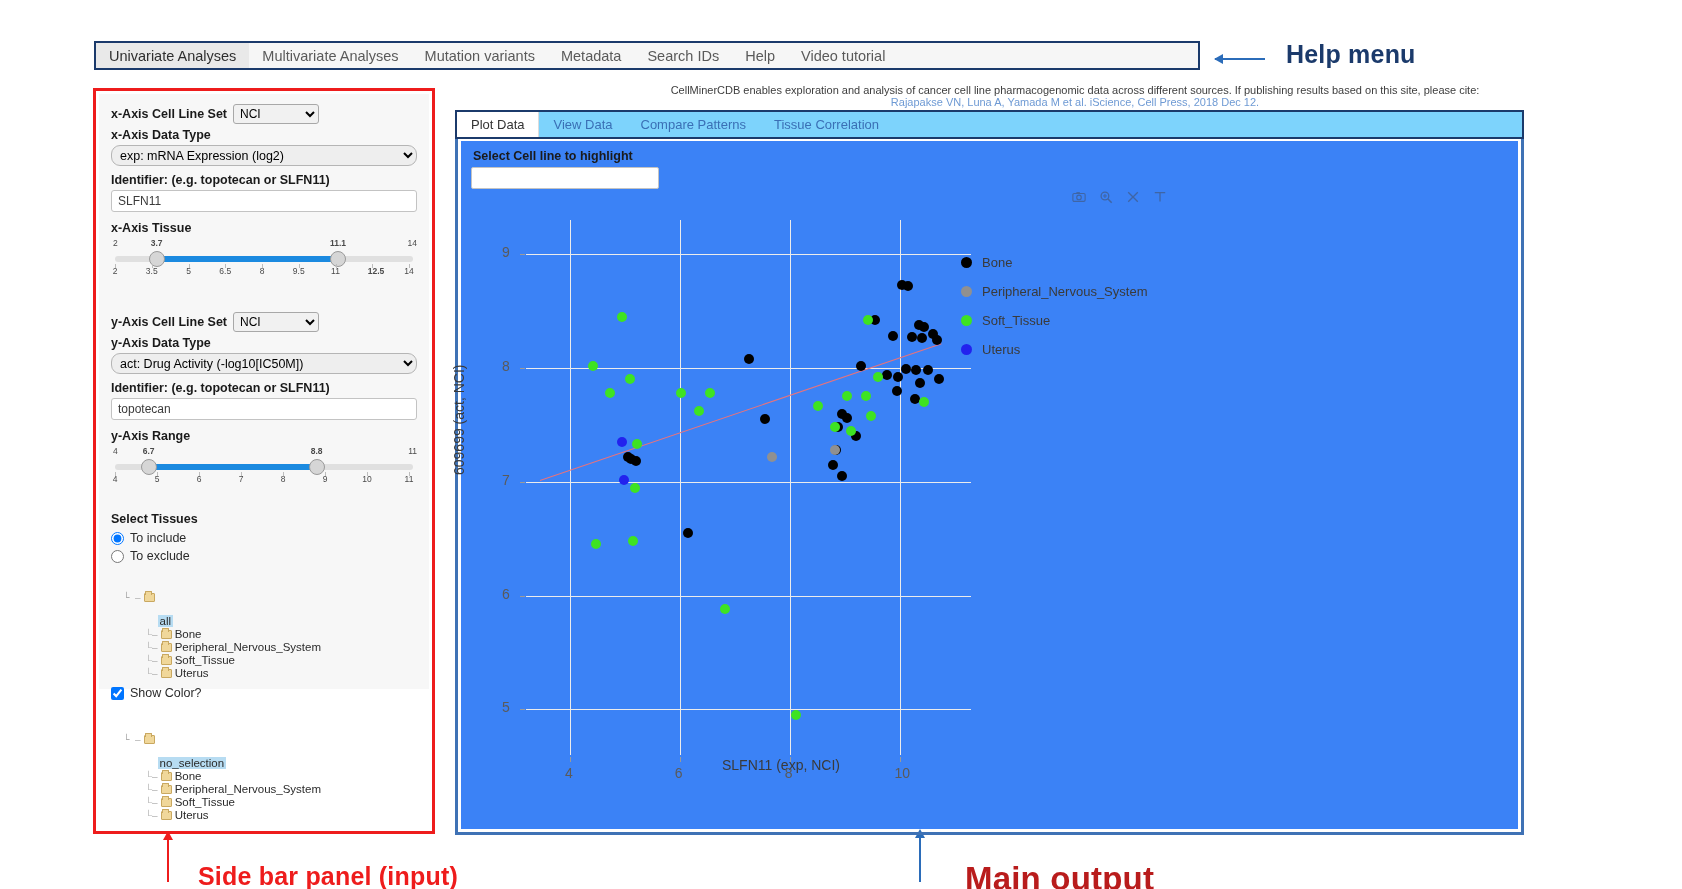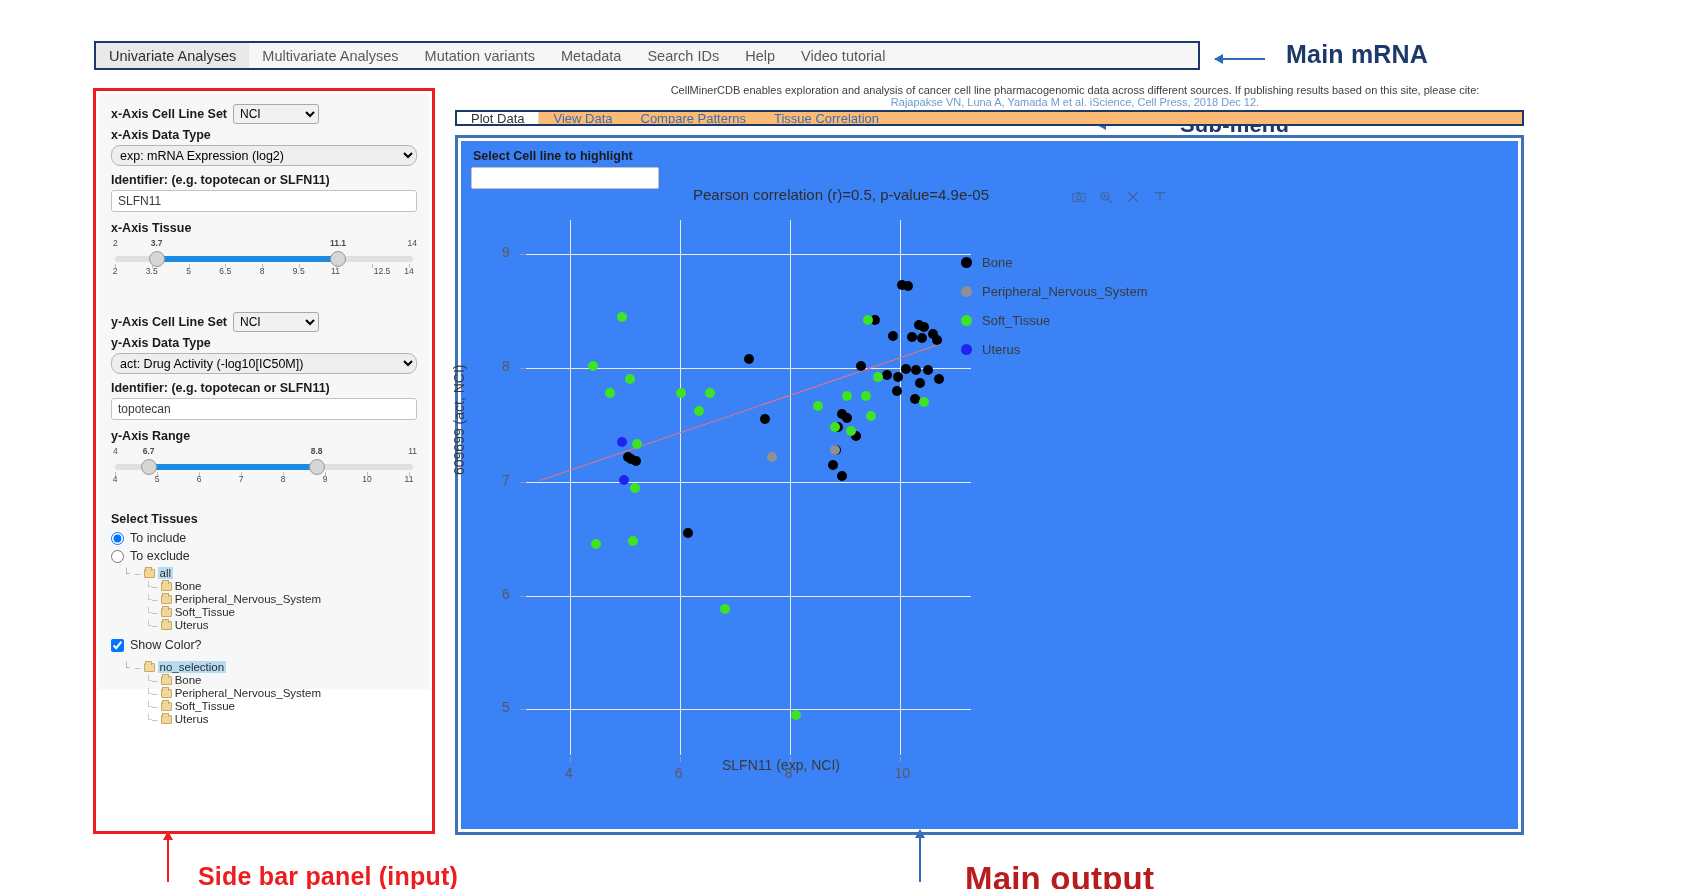"Main mRNA" div.anno-label { text: Main mRNA -> Help menu }
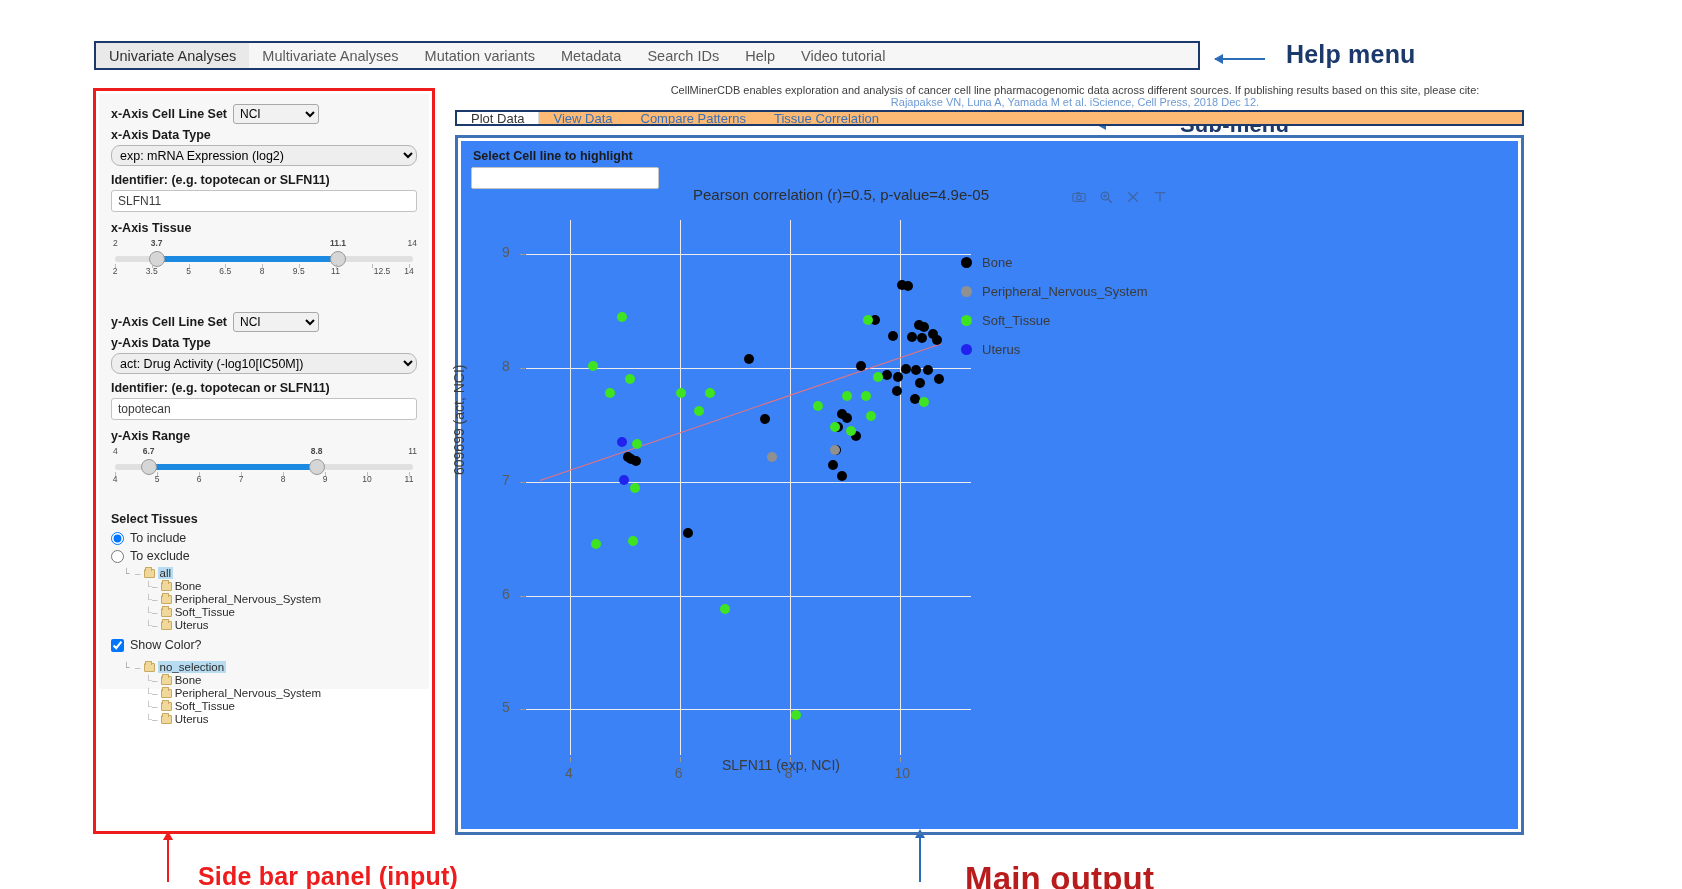"Plot Data" #submenu-box { background: #fdba74 -> #7dd3fc; height: 16px -> 29px }
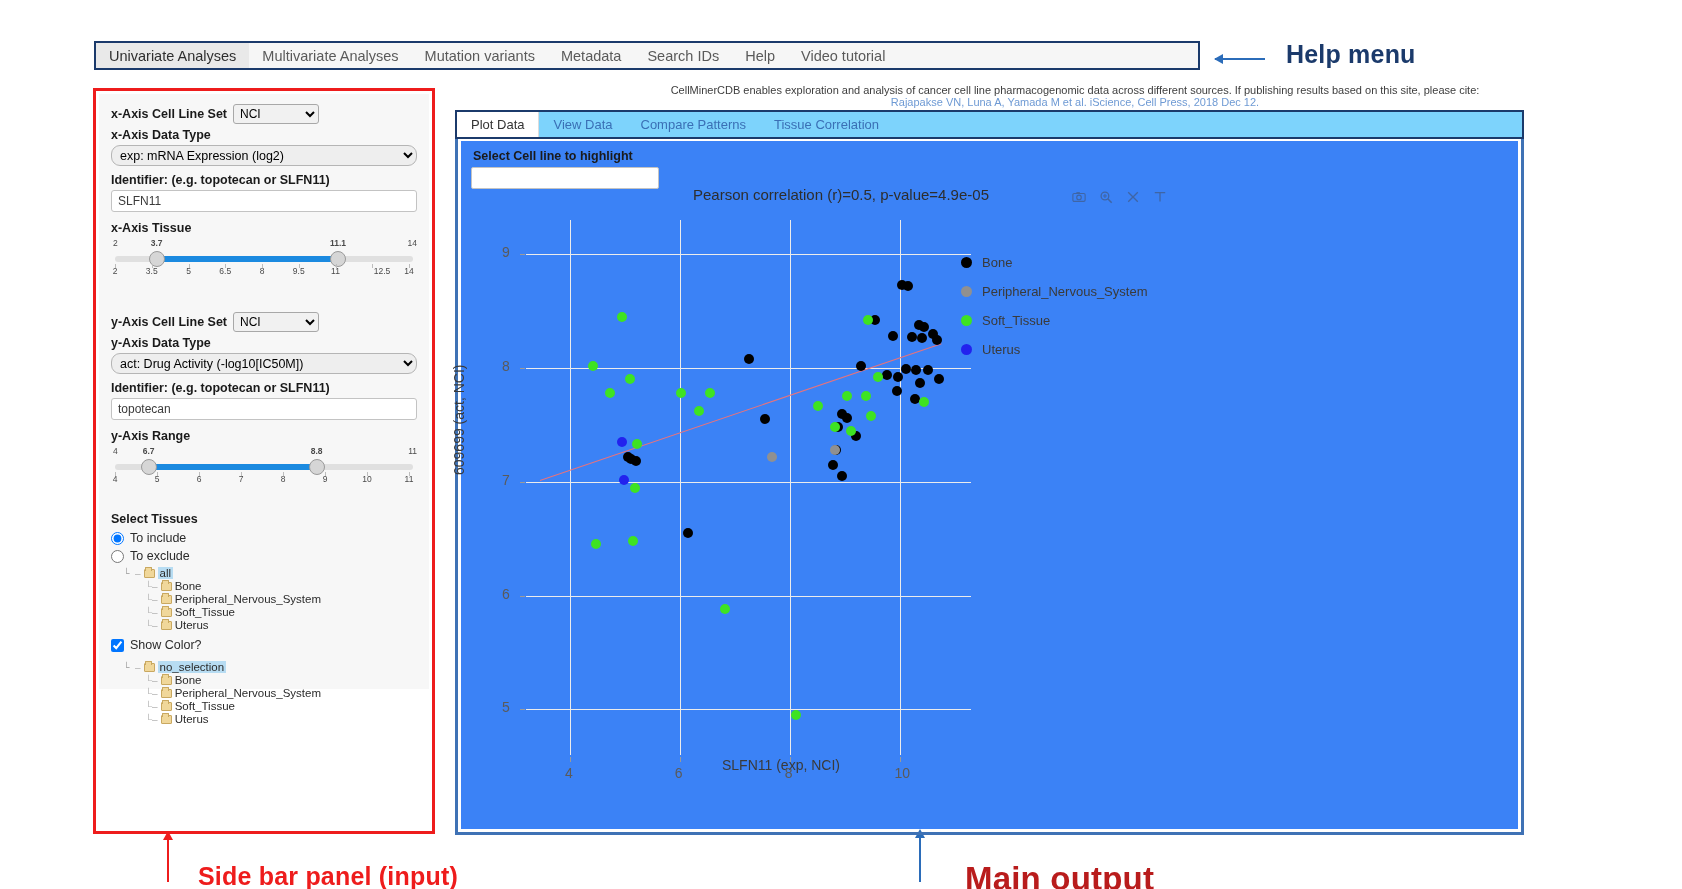"Pearson correlation (r)=0.5," div { html: <div>Pearson correlation (r)=0.5, p-value=4.9e-05</div> -> none }
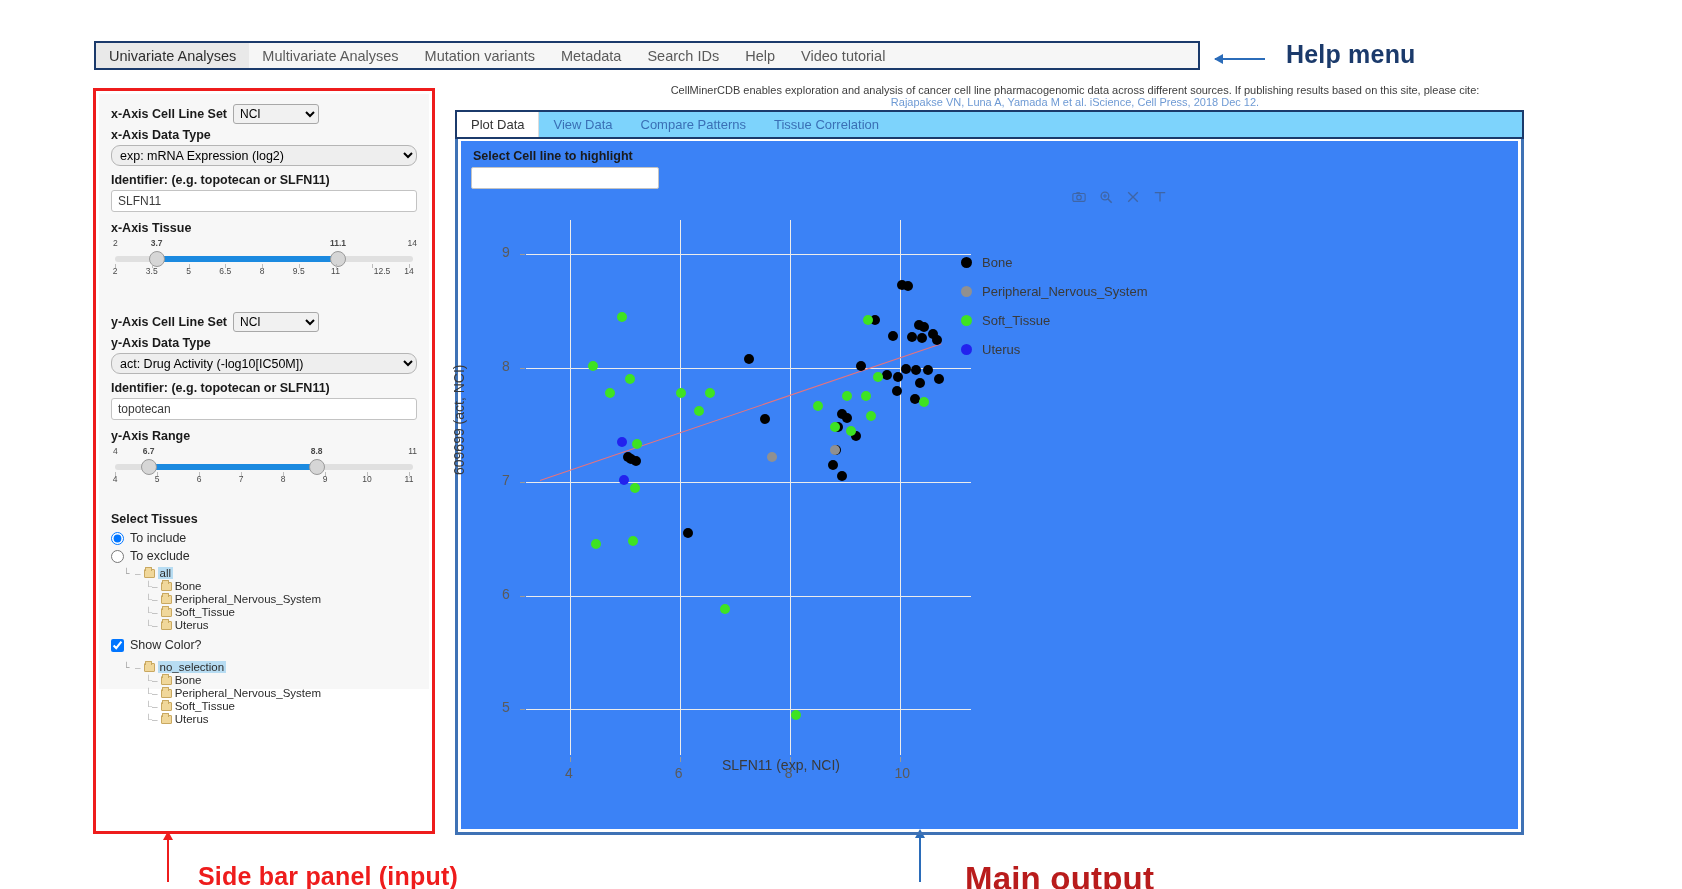"12.5" div.ticklabel { font-weight: none -> bold; left: 271px -> 265px }
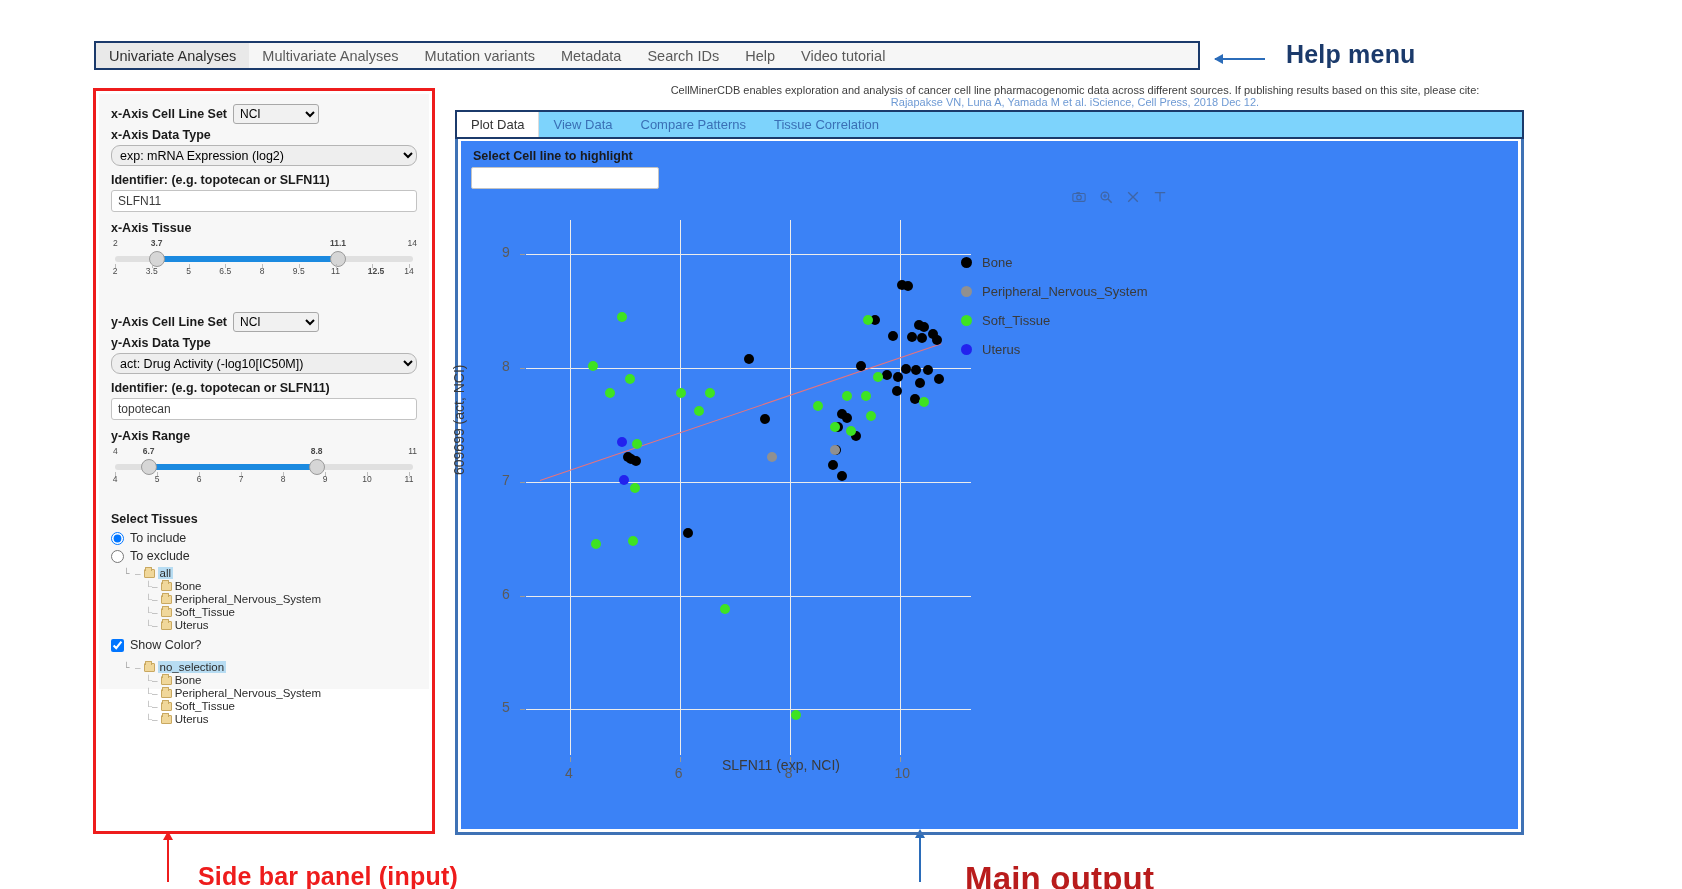"all" .node-sel { margin-top: none -> 48px }
